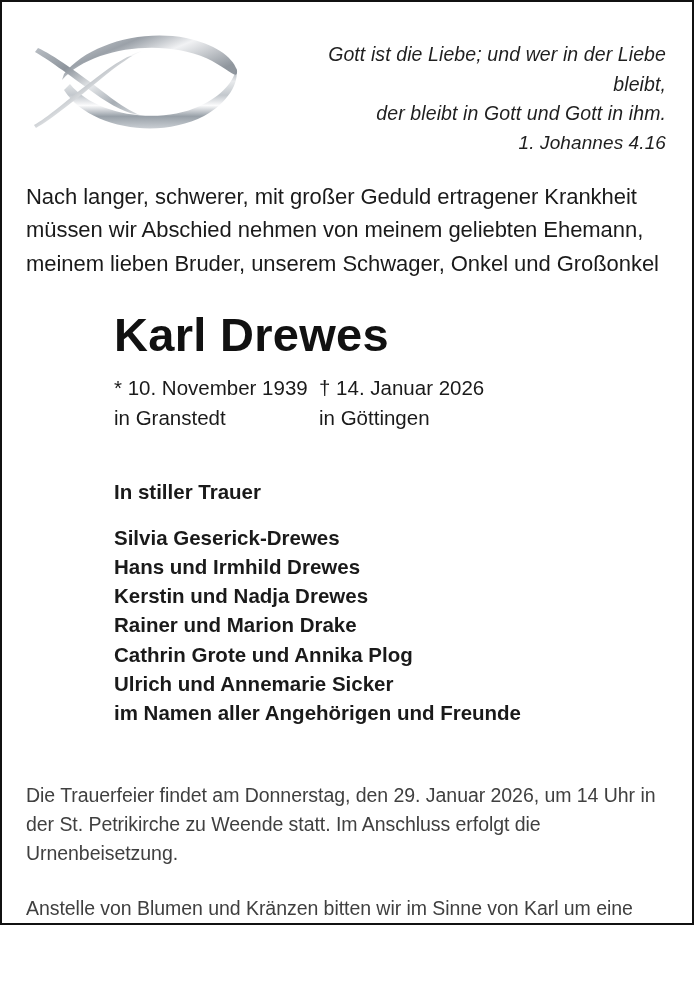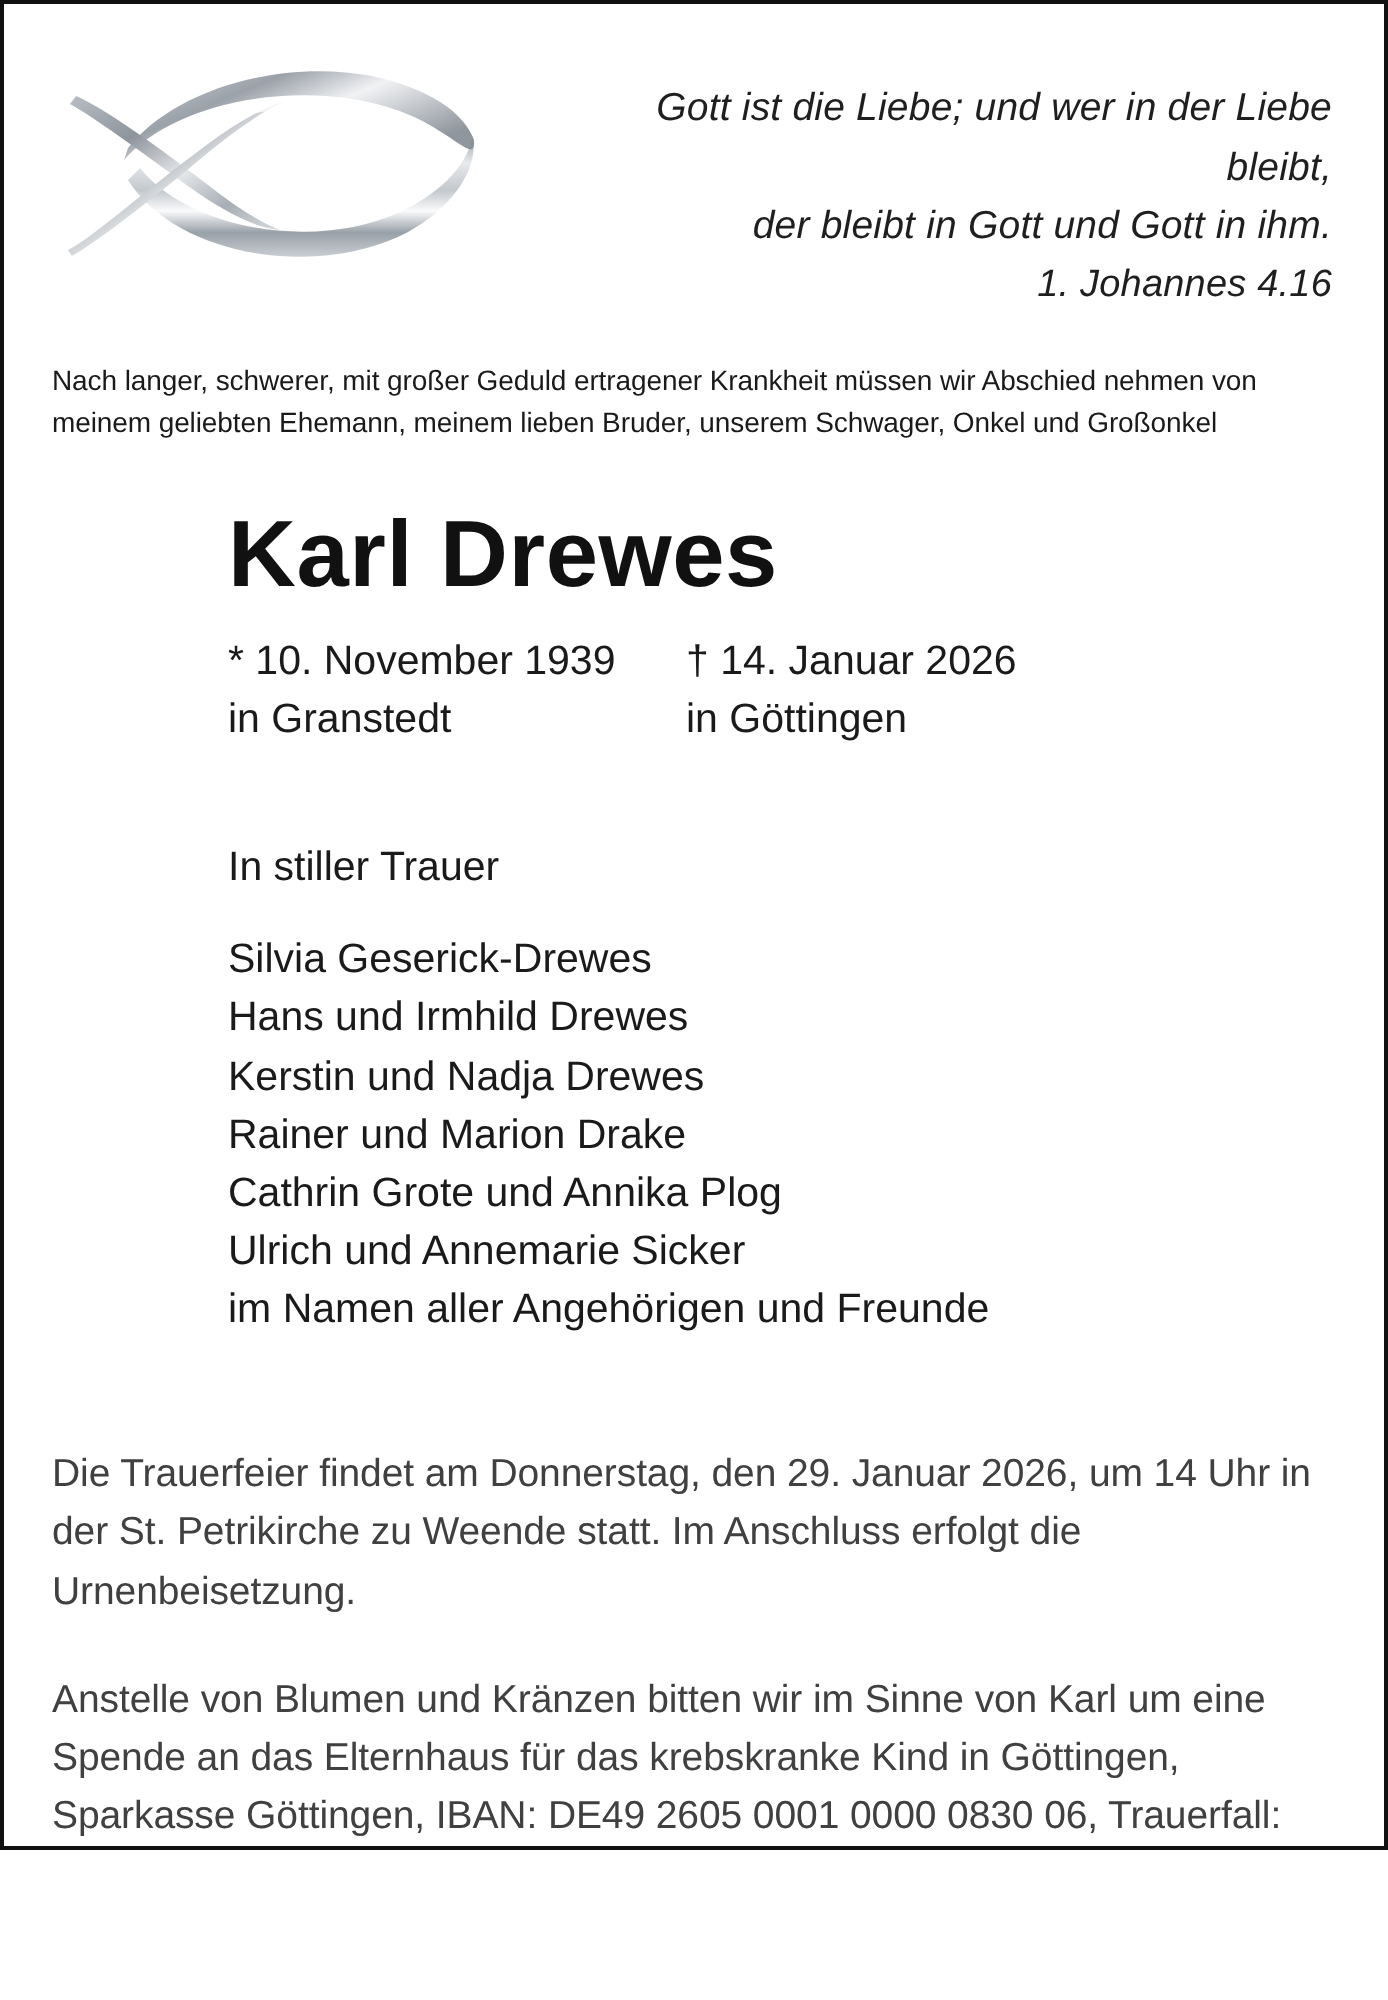"Nach langer, schwerer, mit großer" .intro { font-size: 14px -> 22px }
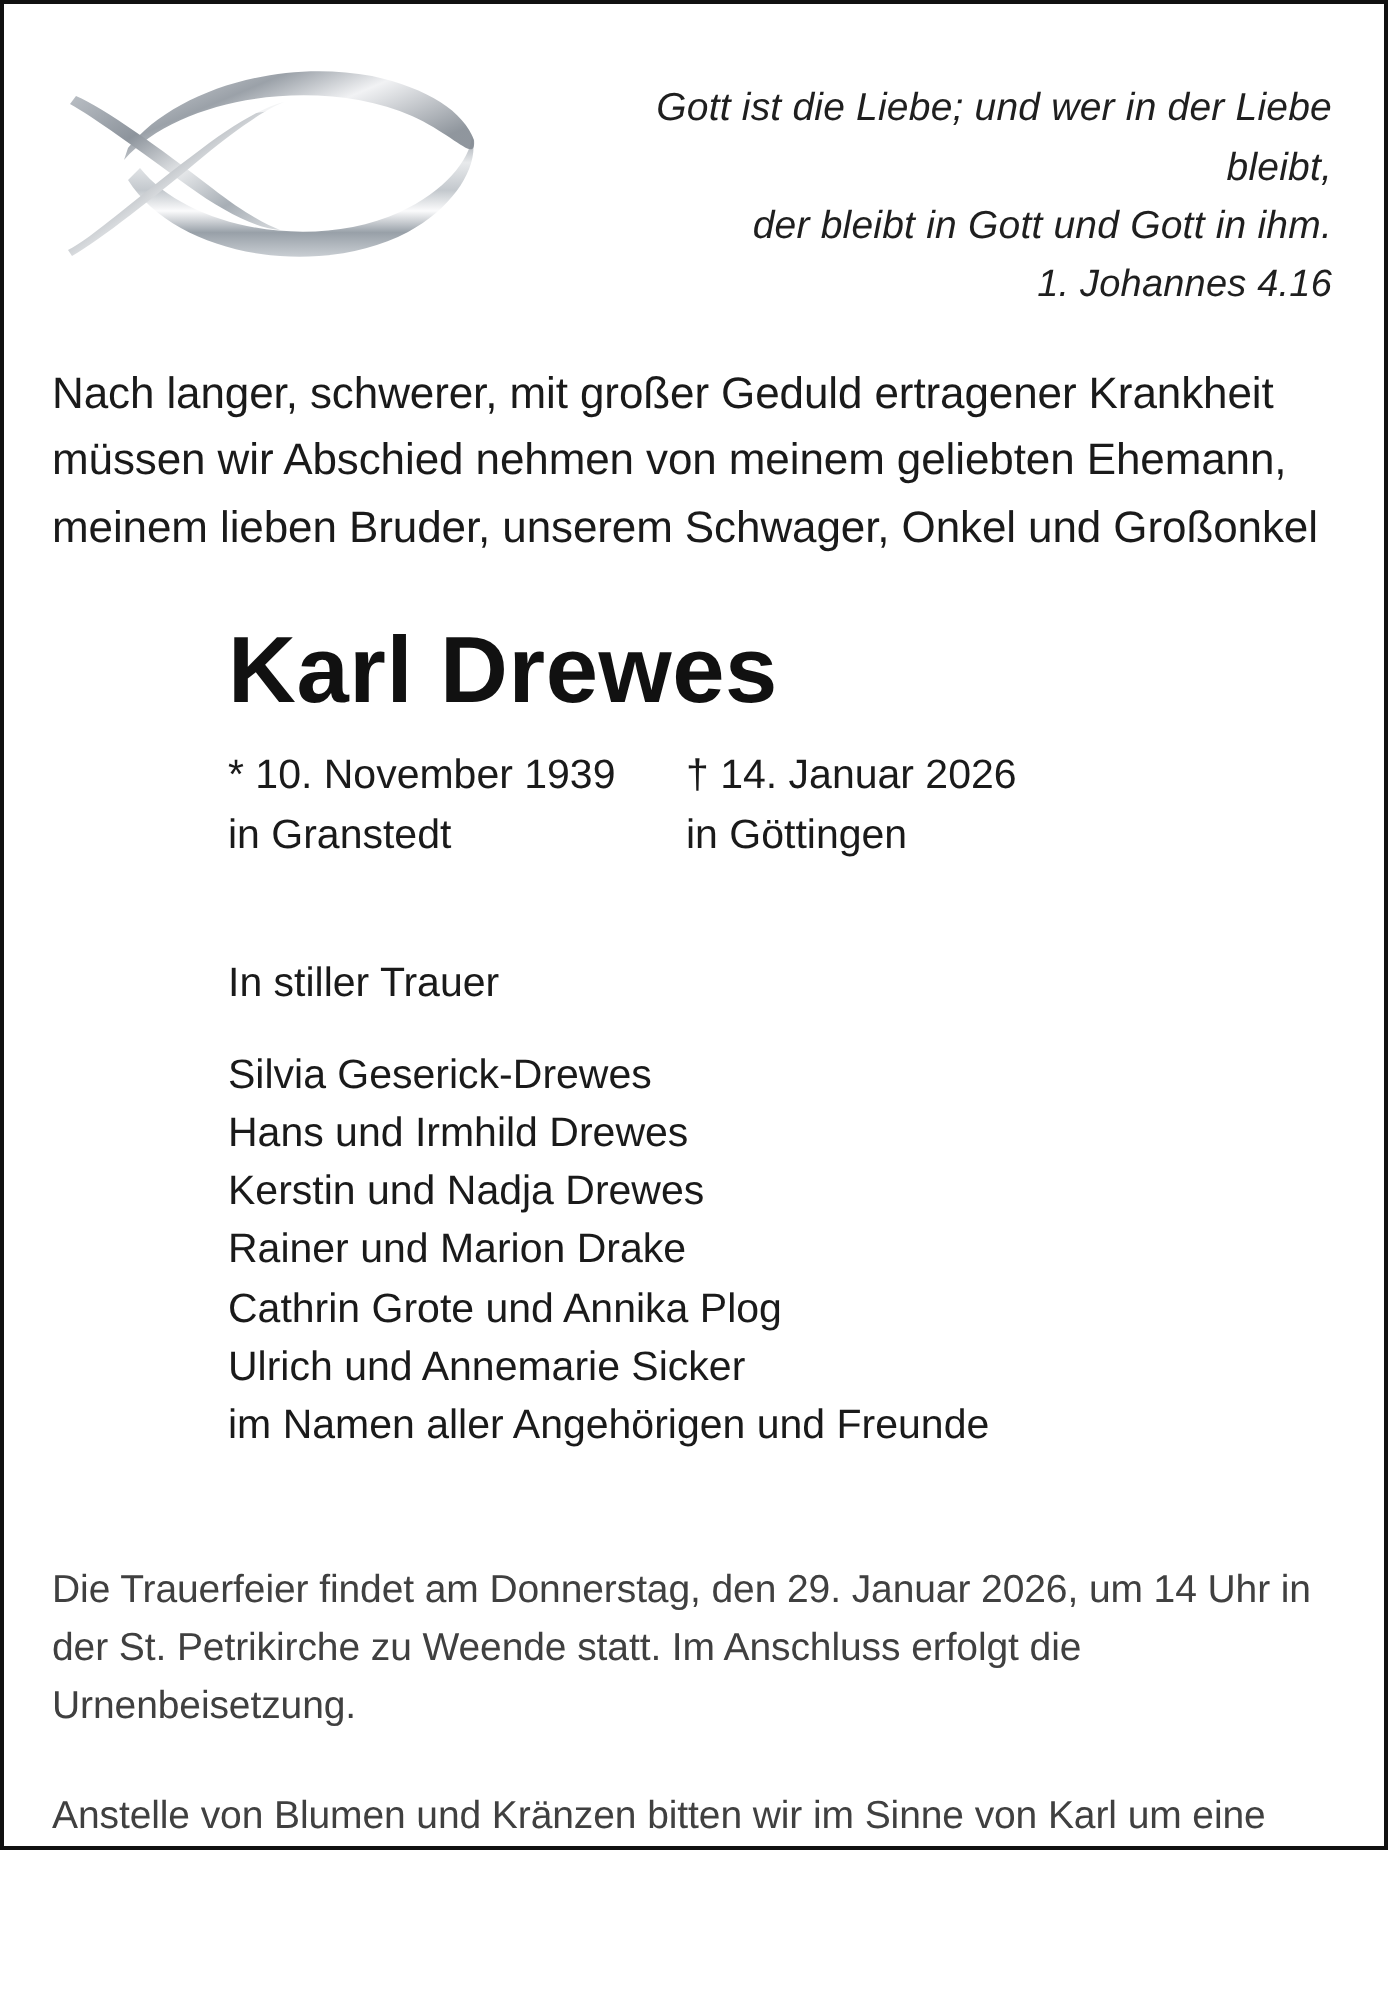"* 10. November 1939" .dates { gap: 24px -> none }
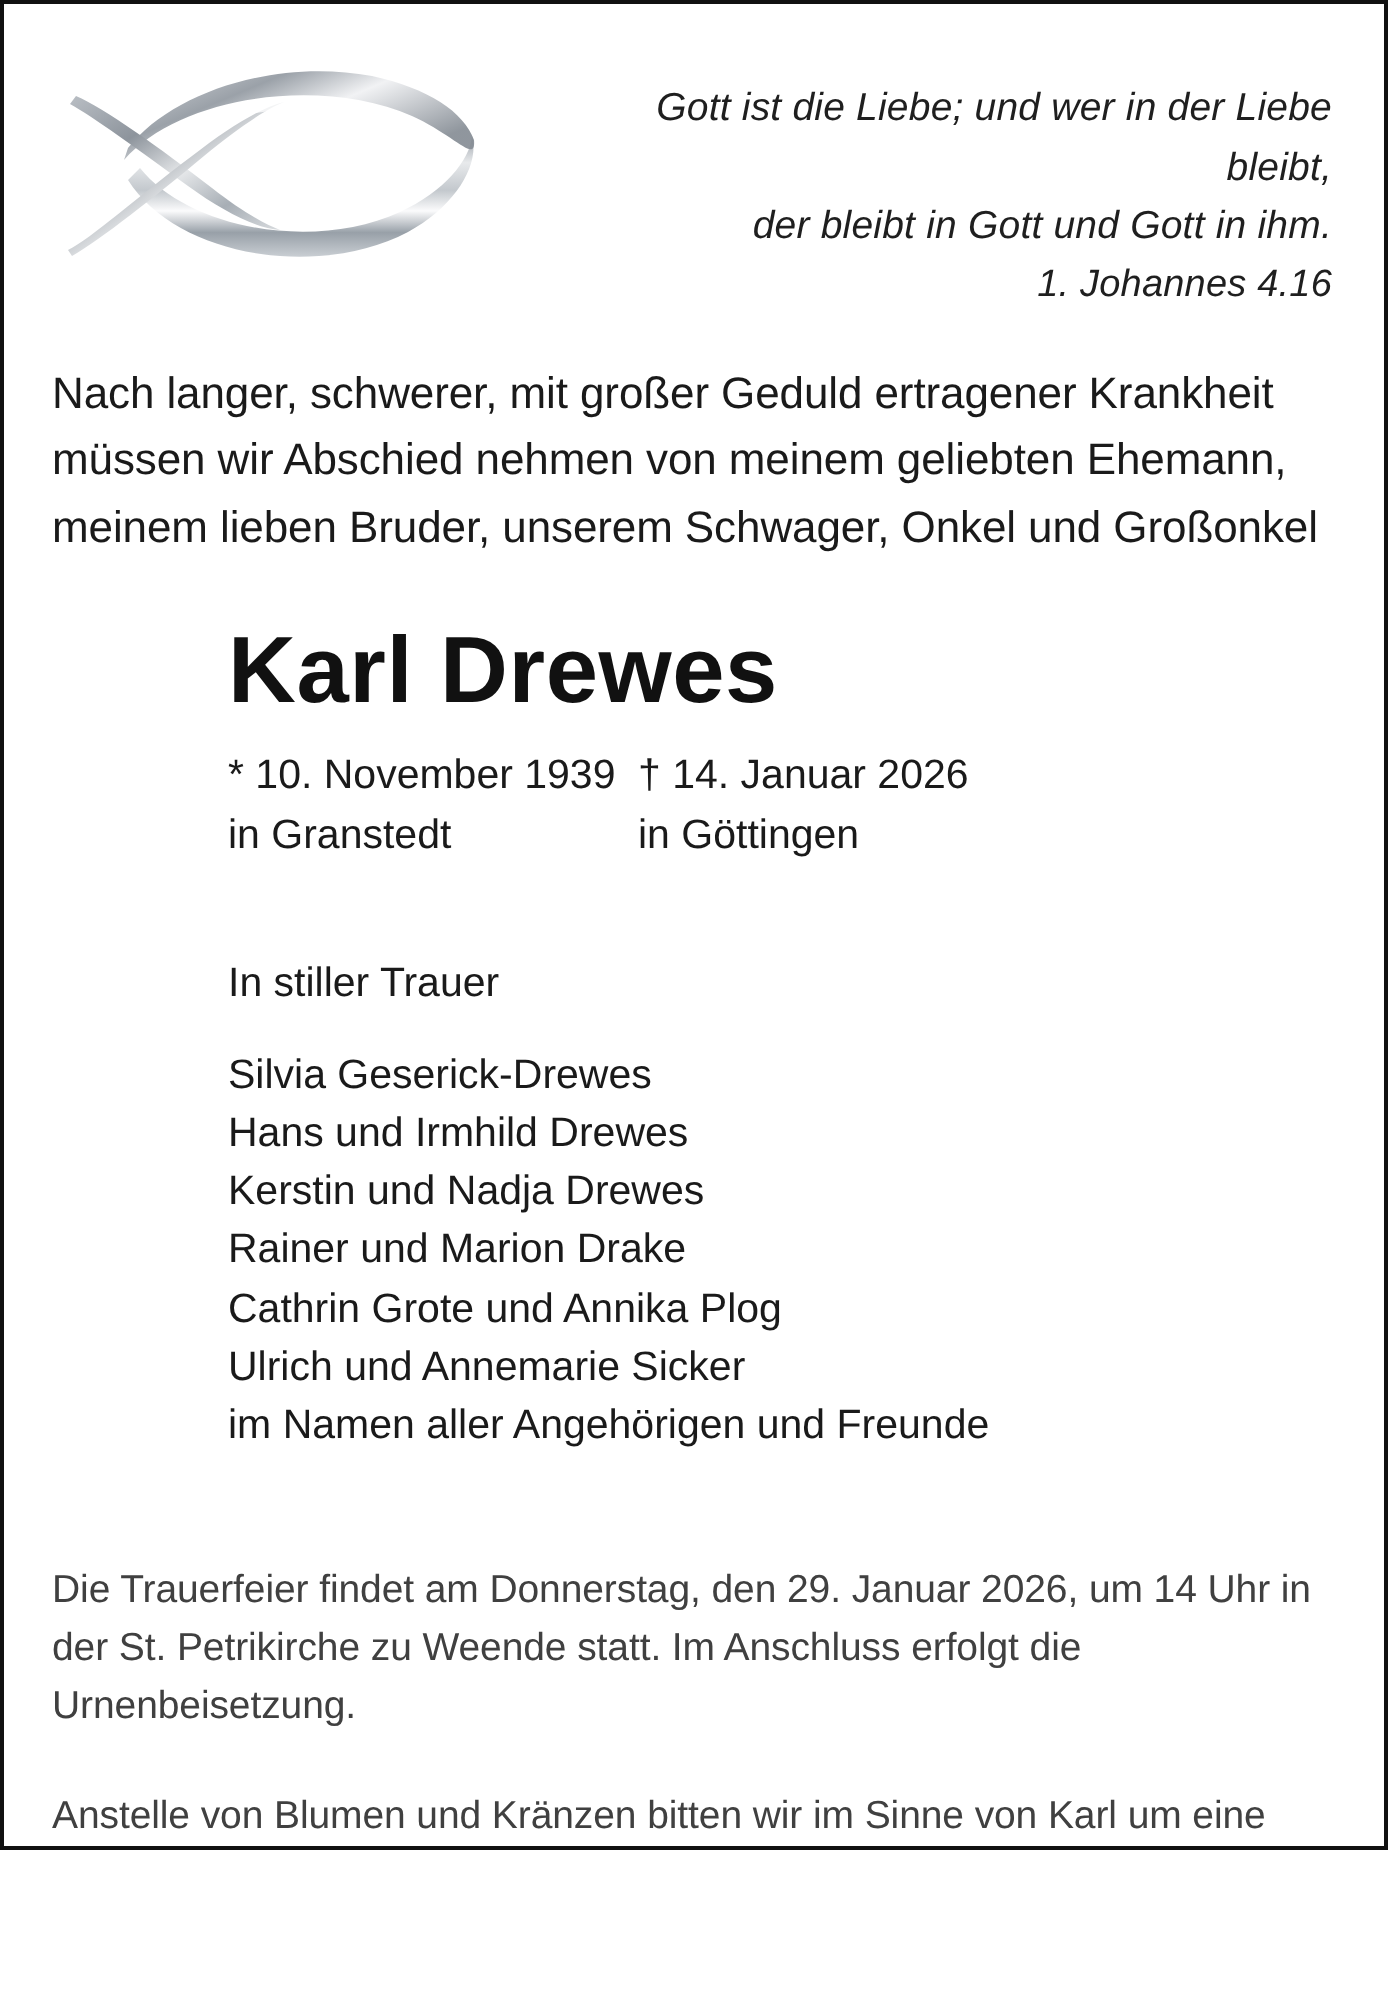"In stiller Trauer" .mourning { font-weight: none -> bold }
